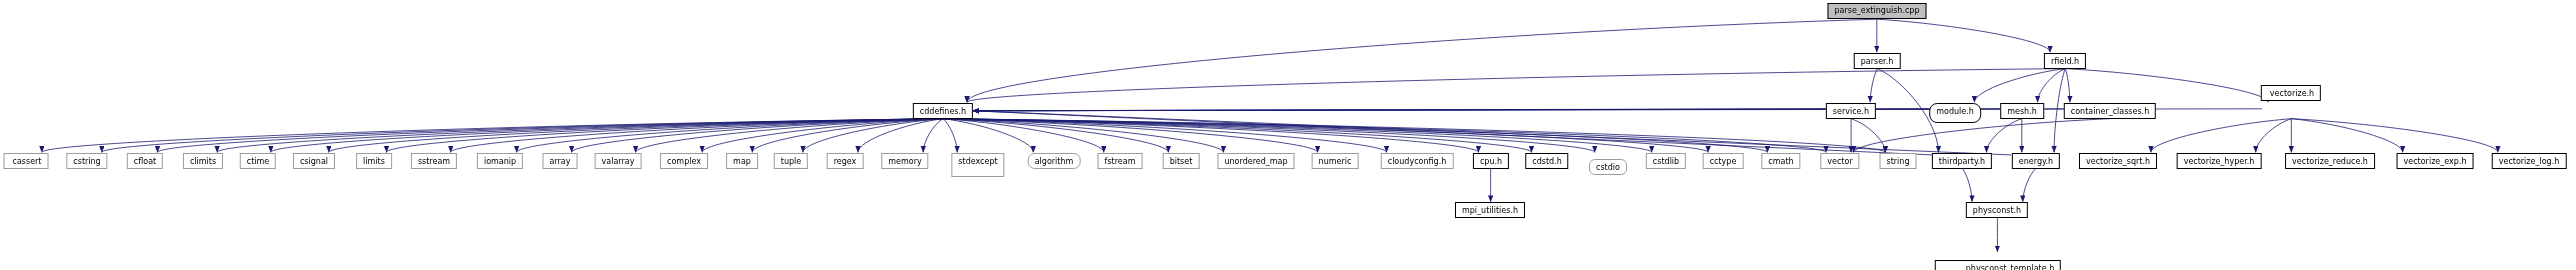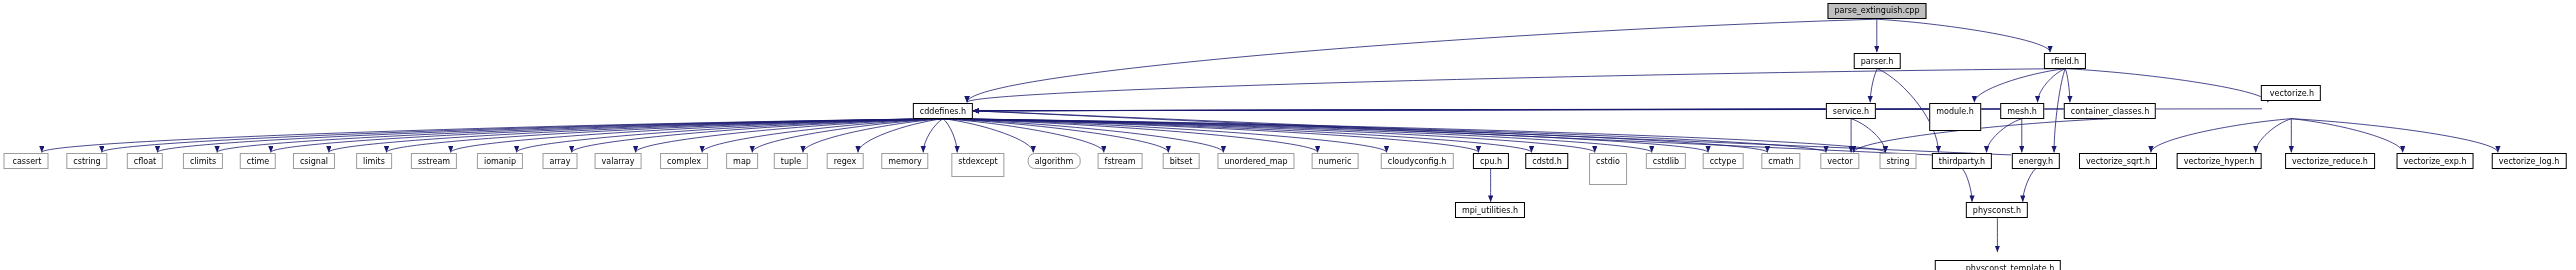"module.h" div.node { border-radius: none -> 8px; height: 28px -> 20px }
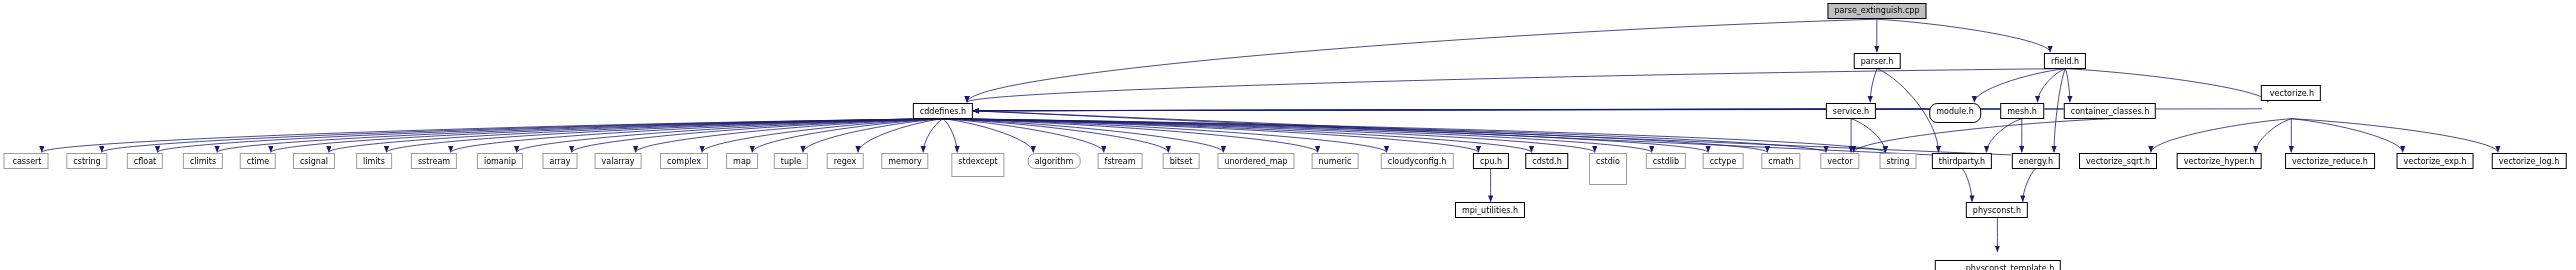"cstdio" div.node { border-radius: none -> 6px; height: 32px -> 16px; top: 153px -> 159px }
